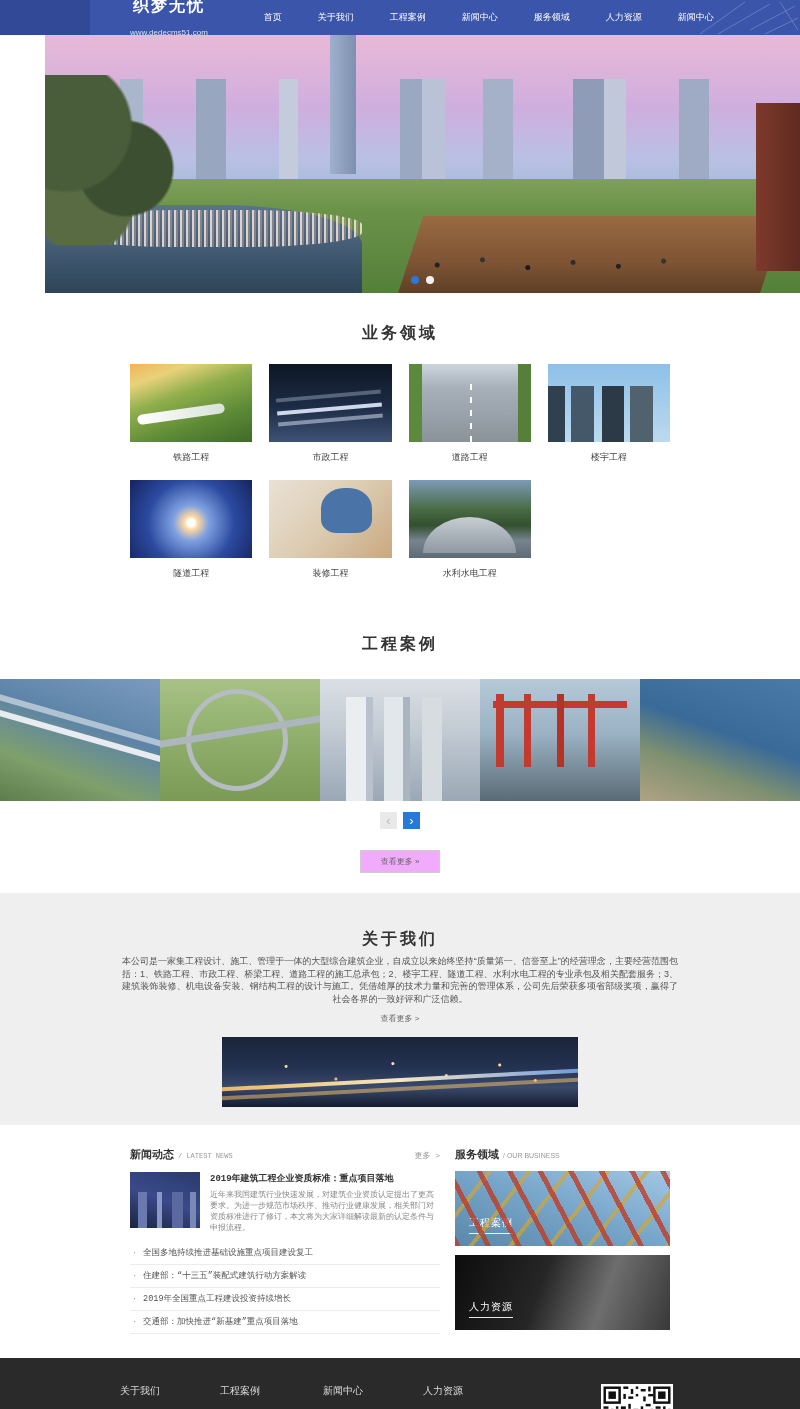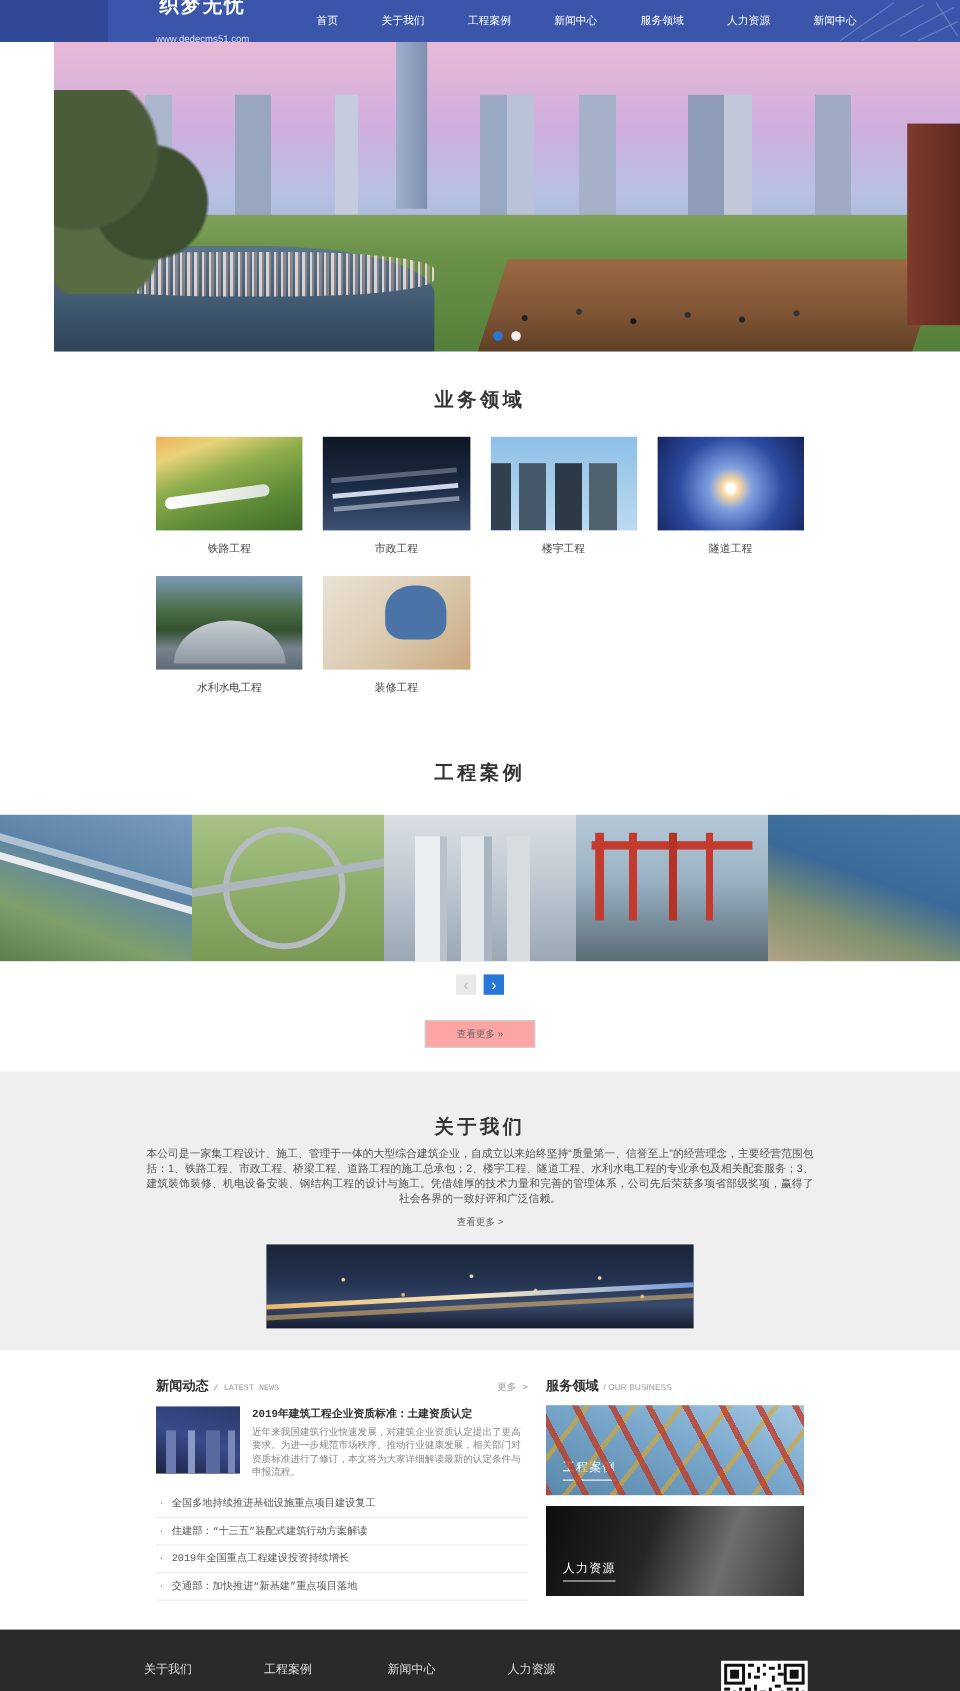"道路工程" div.biz-card { html: none -> <div> <div></div> <span>道路工程</span> </div> }
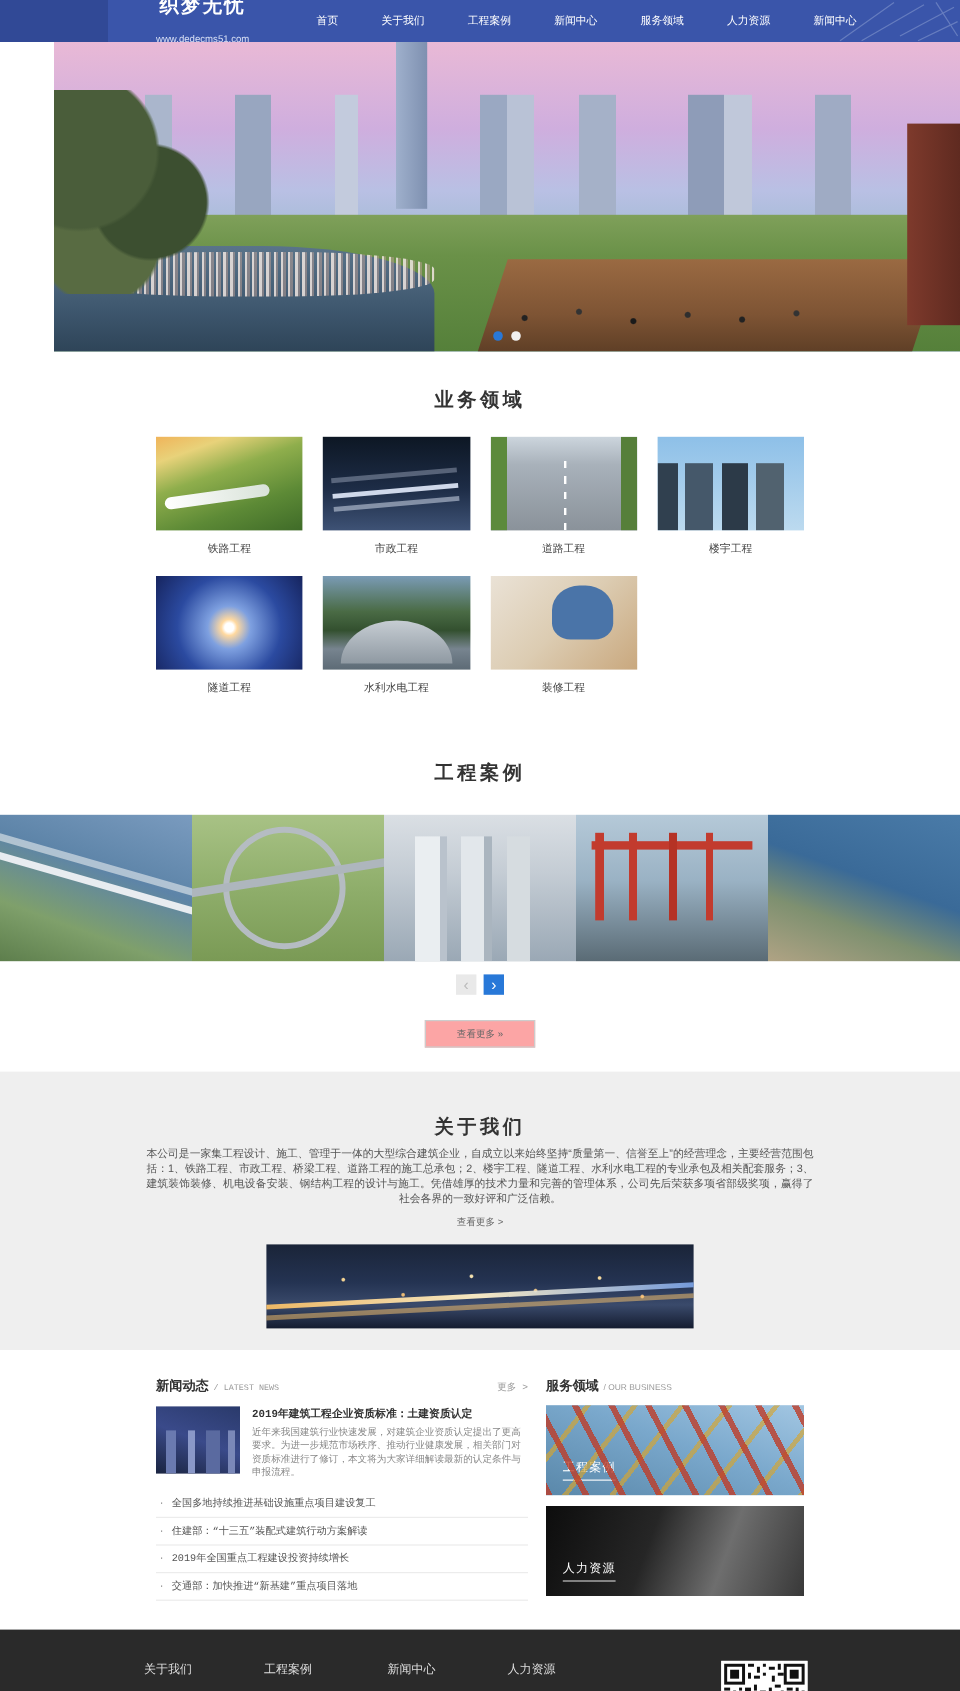"水利水电工程" div.biz-card { order: before "装修工程" -> after "装修工程" }
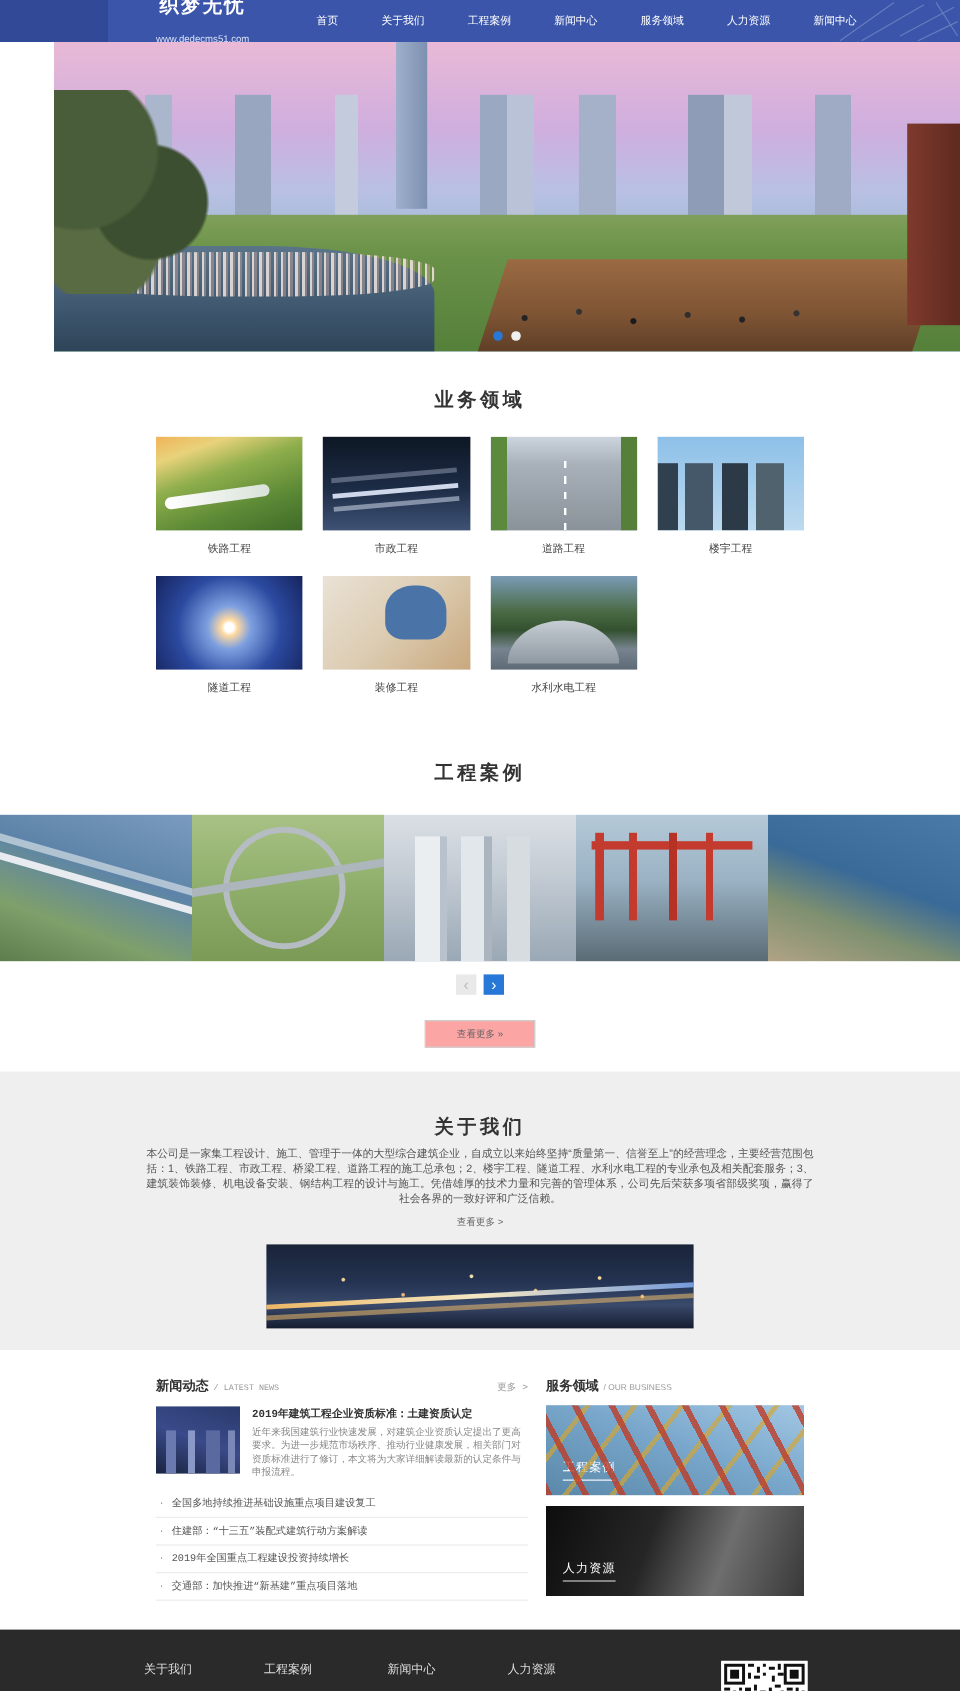"查看更多 »" .view-more-btn { background: #fca5a5 -> #f0abfc; width: 92px -> 80px }
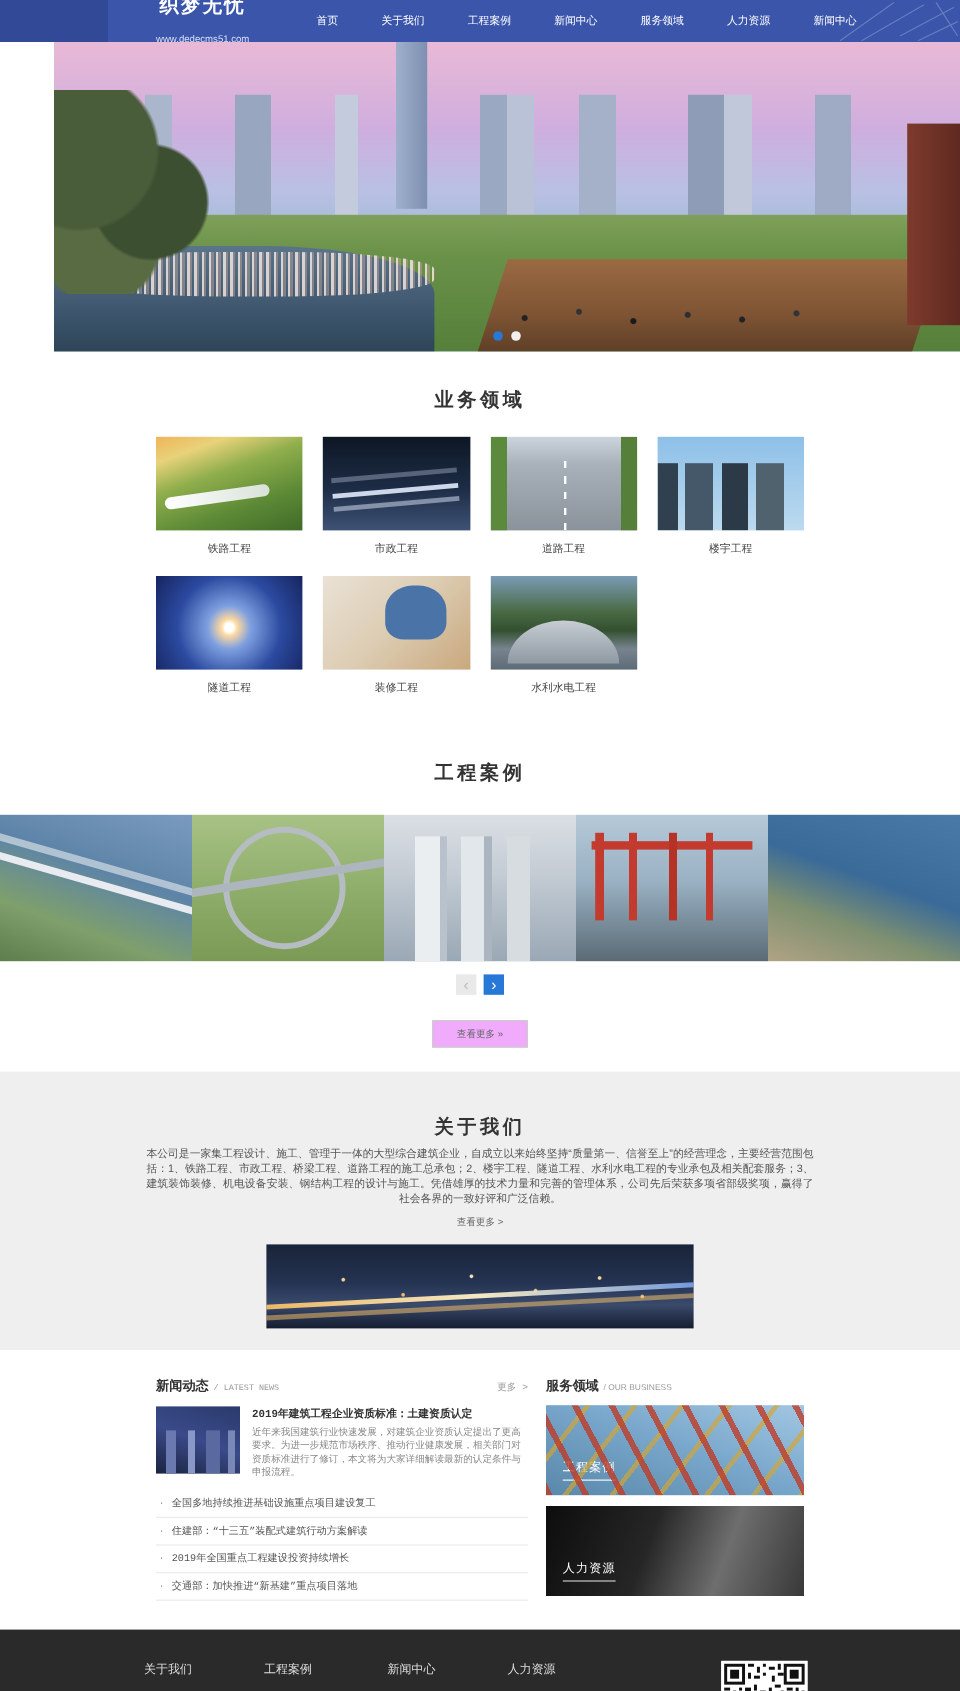"2019年建筑工程企业资质标准：土建资质认定" div.feat-title { text: 土建资质认定 -> 重点项目落地 }
